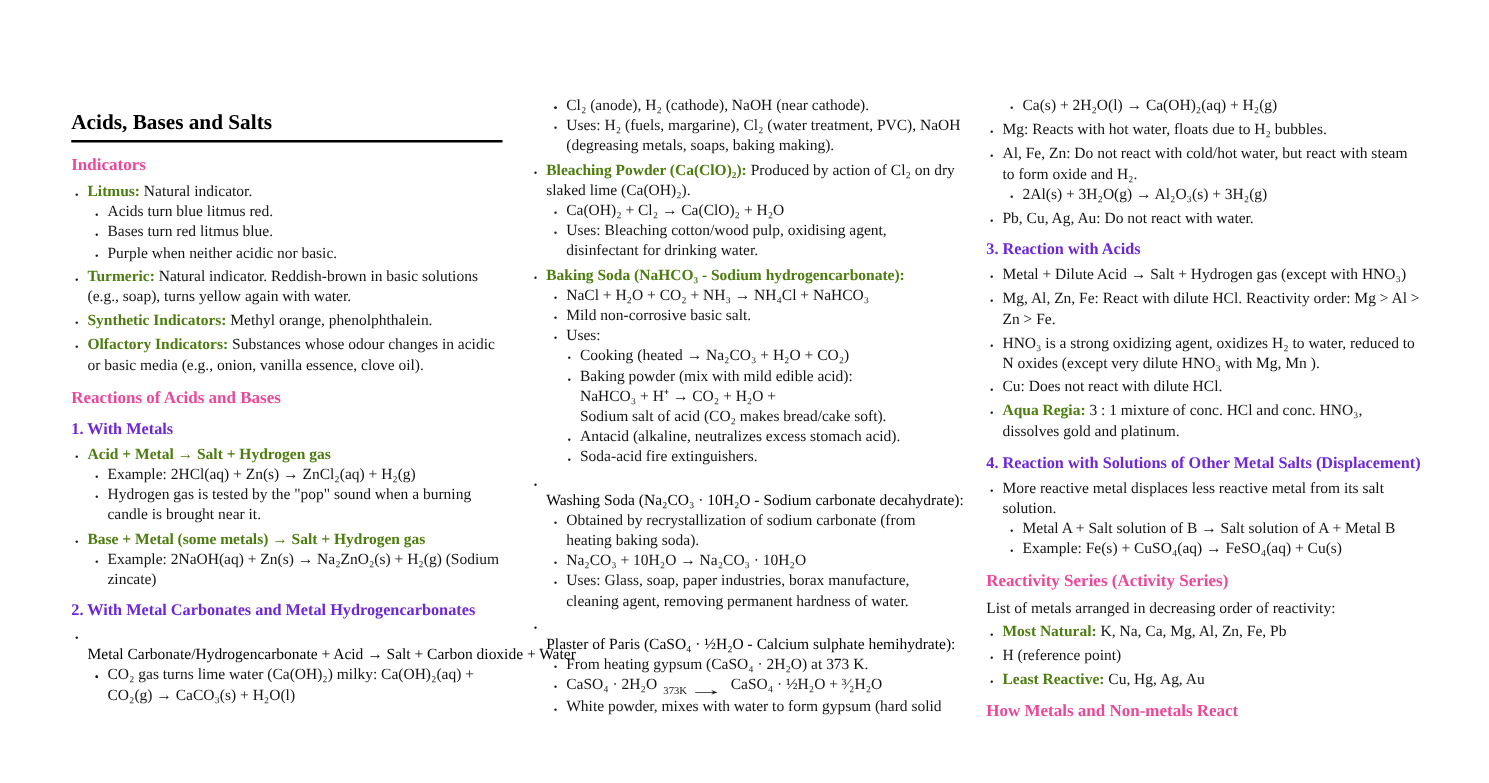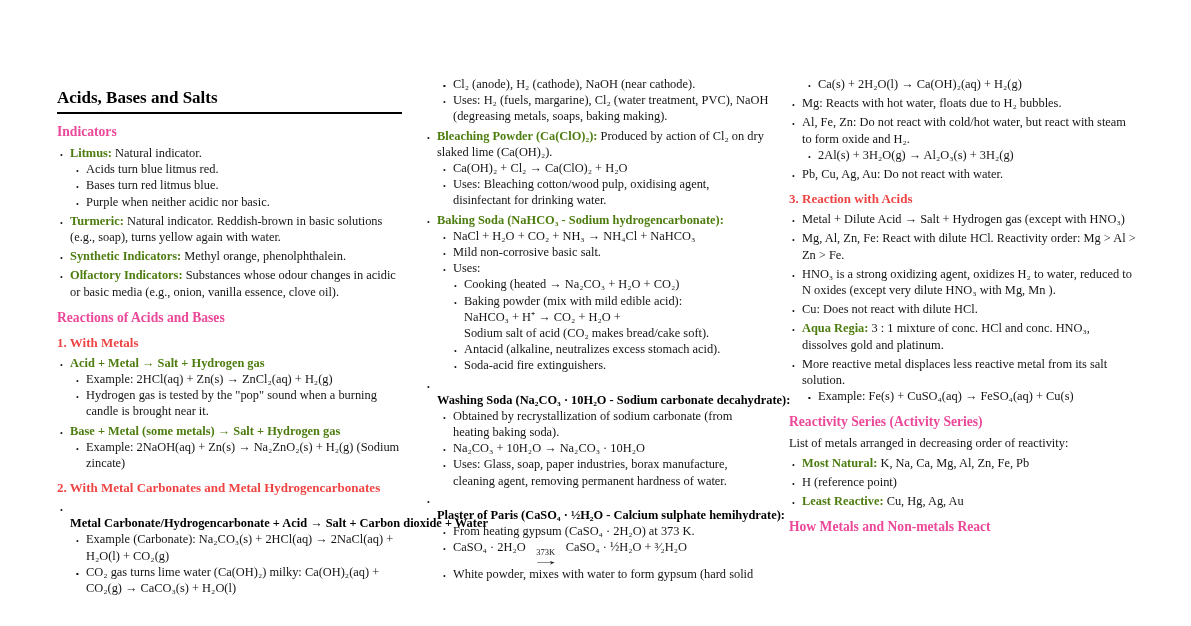"3. Reaction with Acids" .h3 { color: #ef4444 -> #6d28d9 }
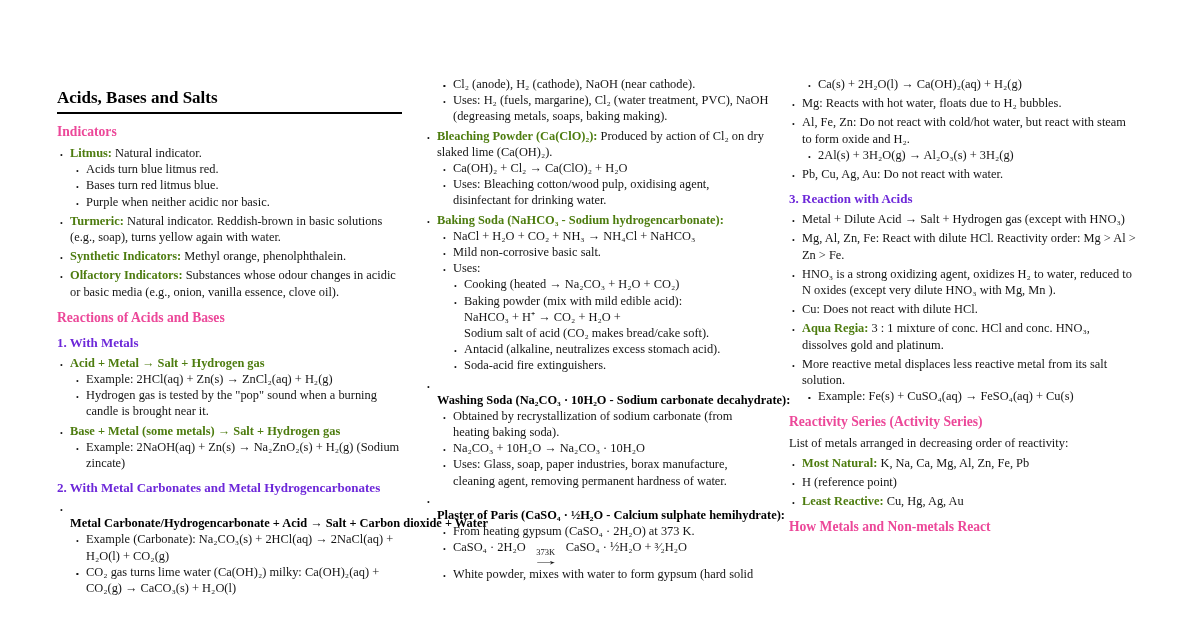"4. Reaction with Solutions of" div.h3 { html: none -> <div><span>4. Reaction with Solutions of Other Metal Salts (Displacement)</span></div> }
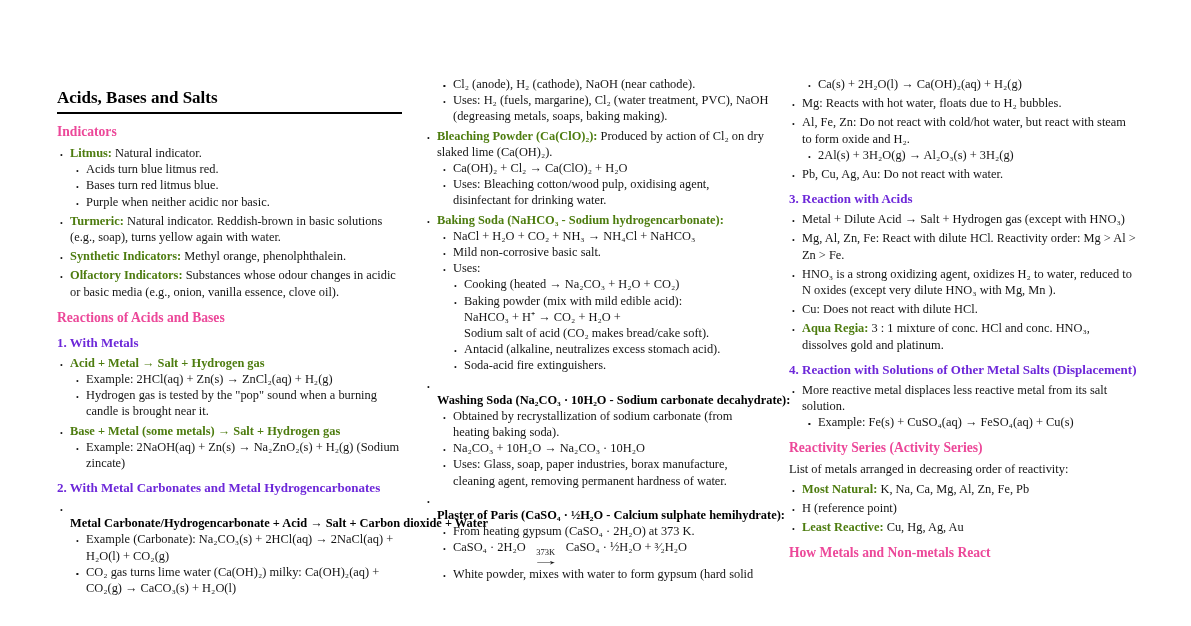"Washing Soda (Na₂CO₃ · 10H₂O" .hline { font-weight: 700 -> 400 }
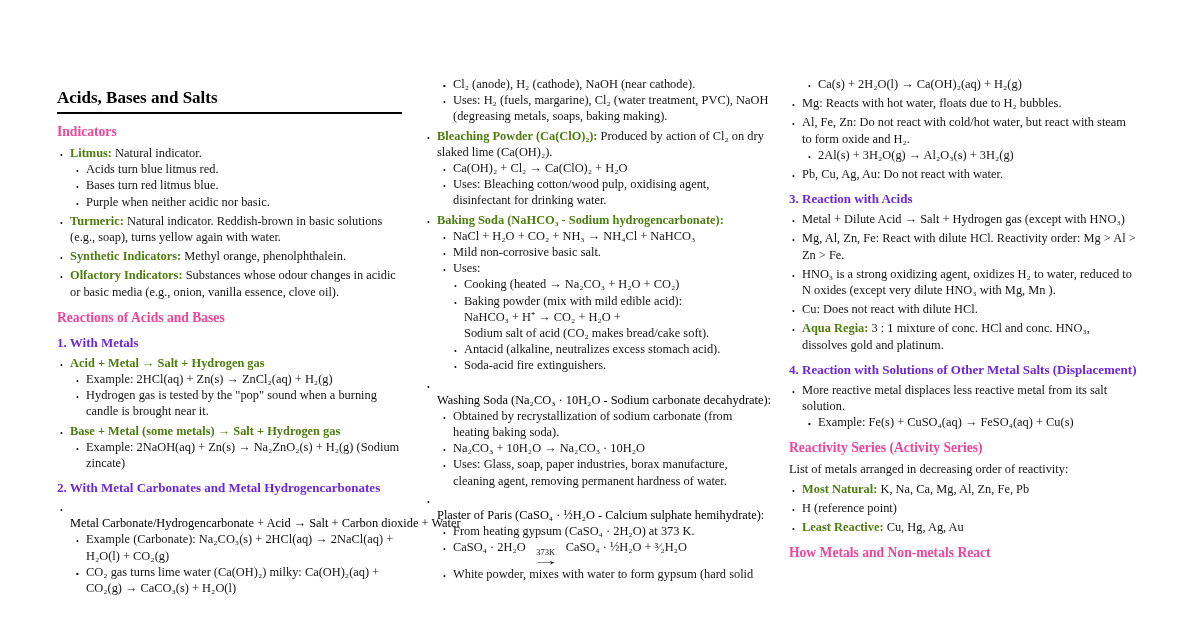"Metal A + Salt solution" span { html: none -> <span>Metal A + Salt solution of B → Salt solution of A + Metal B</span> }
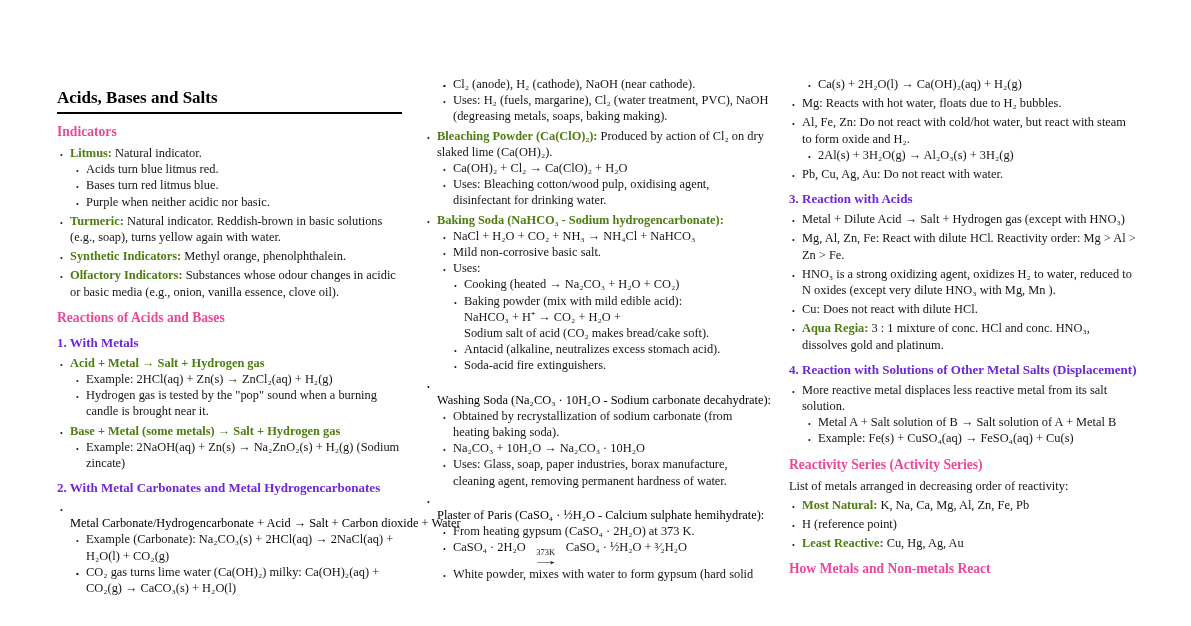"Example (Carbonate): Na₂CO₃(s) +" span { html: <span>Example (Carbonate): Na₂CO₃(s) + 2HCl(aq) → 2NaCl(aq) + H₂O(l) + CO₂(g)</span> -> none }
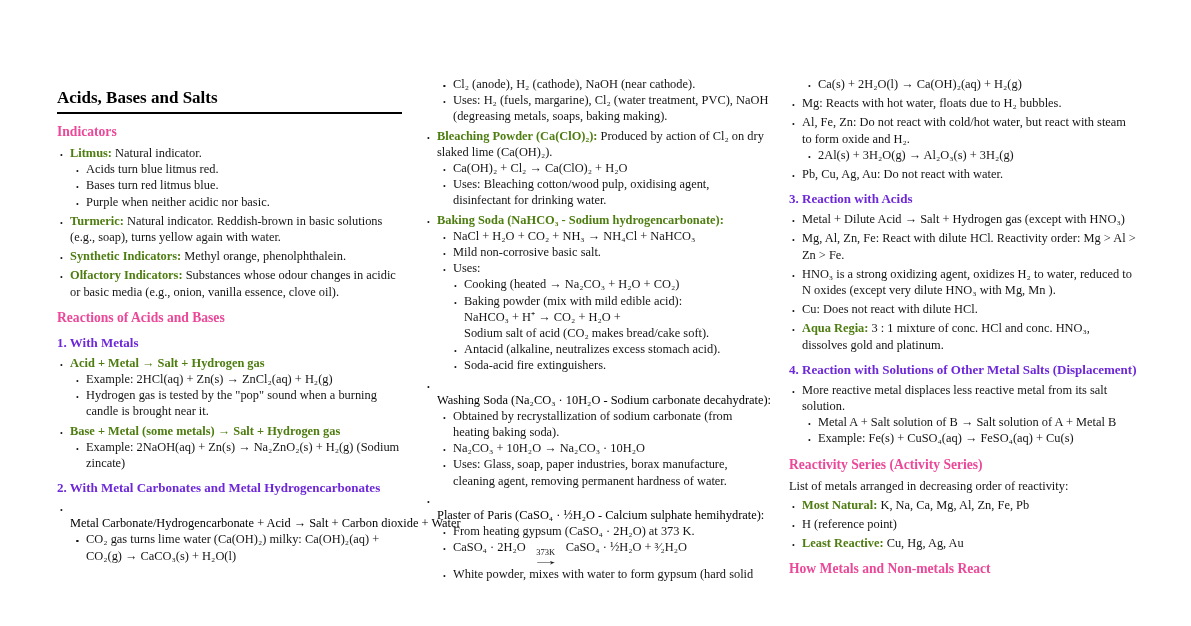"373K" .arrowstack { flex-direction: column -> row }
